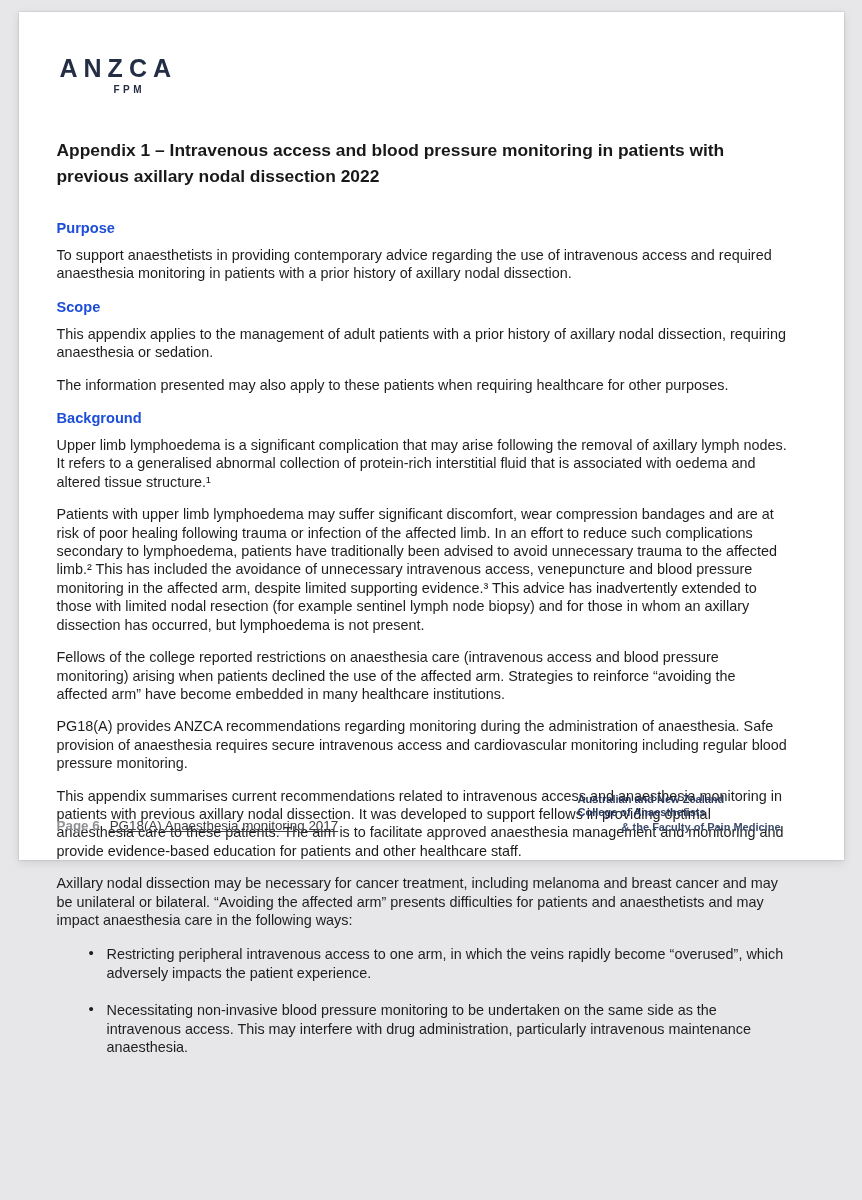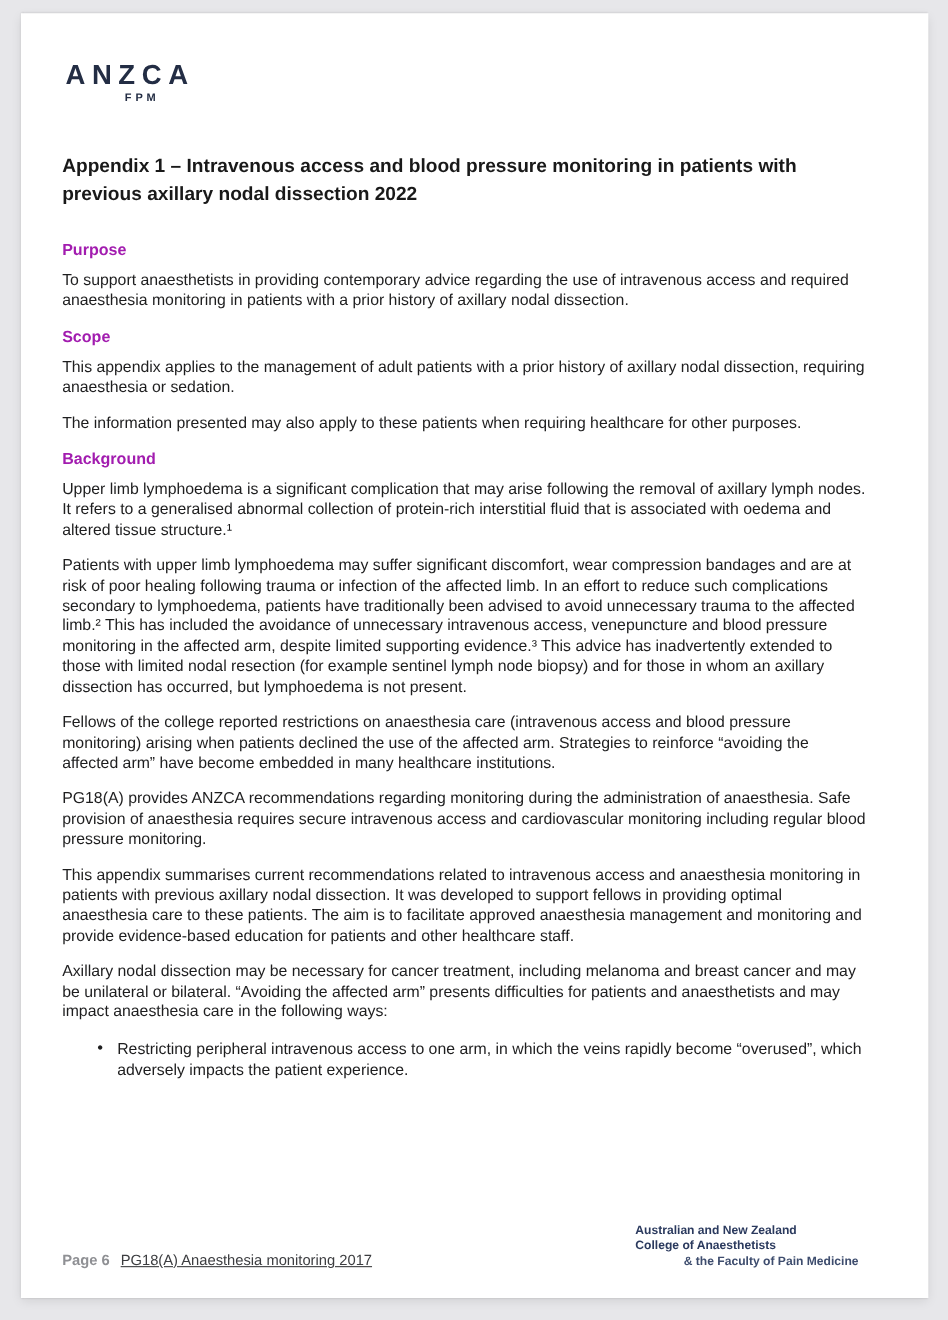"ANZCA" .page { height: 1168px -> 848px }
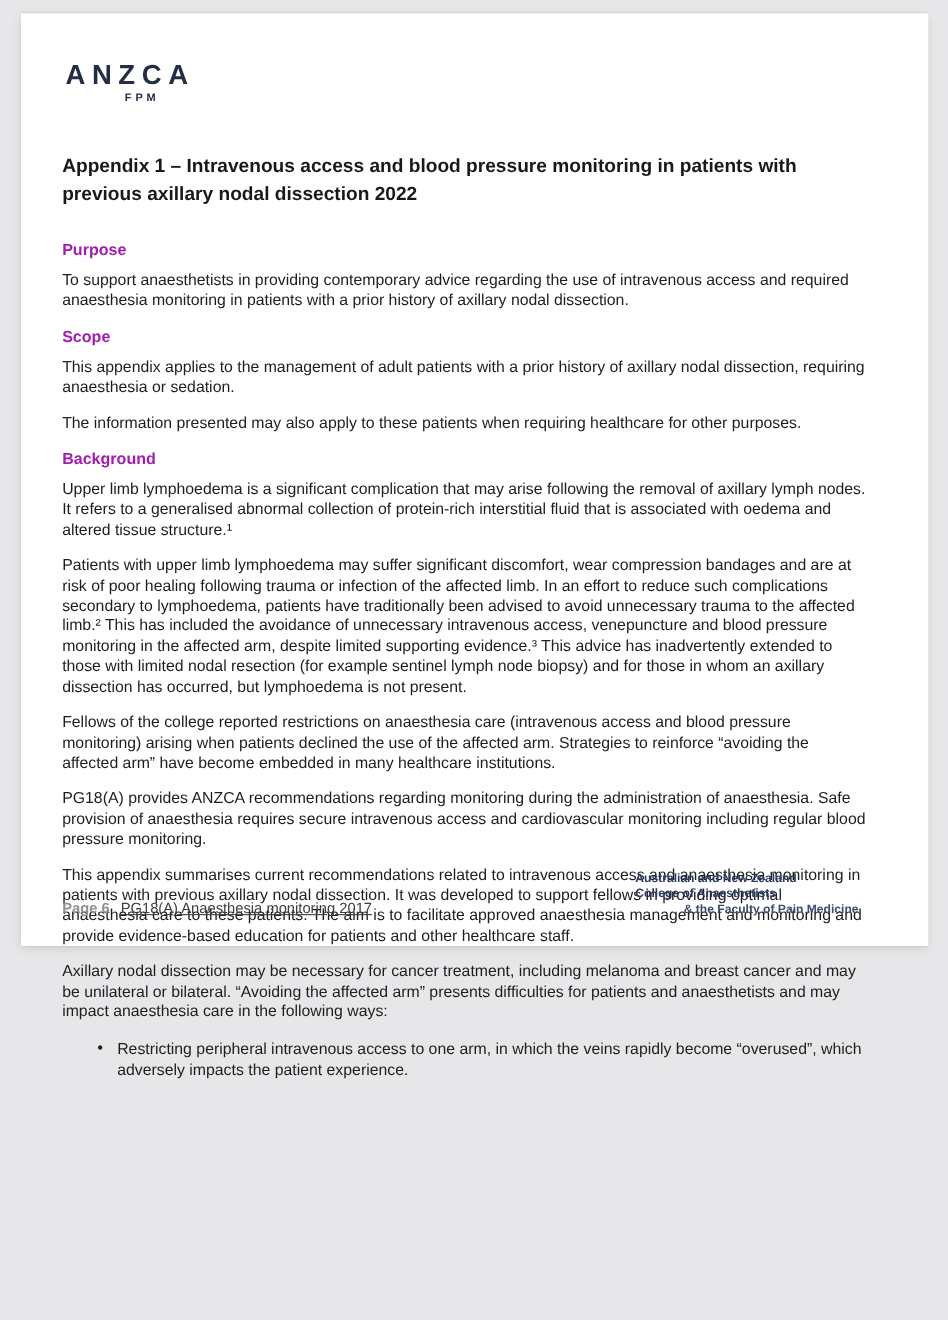"Purpose" h2.section-heading { color: #a21caf -> #1d4ed8 }
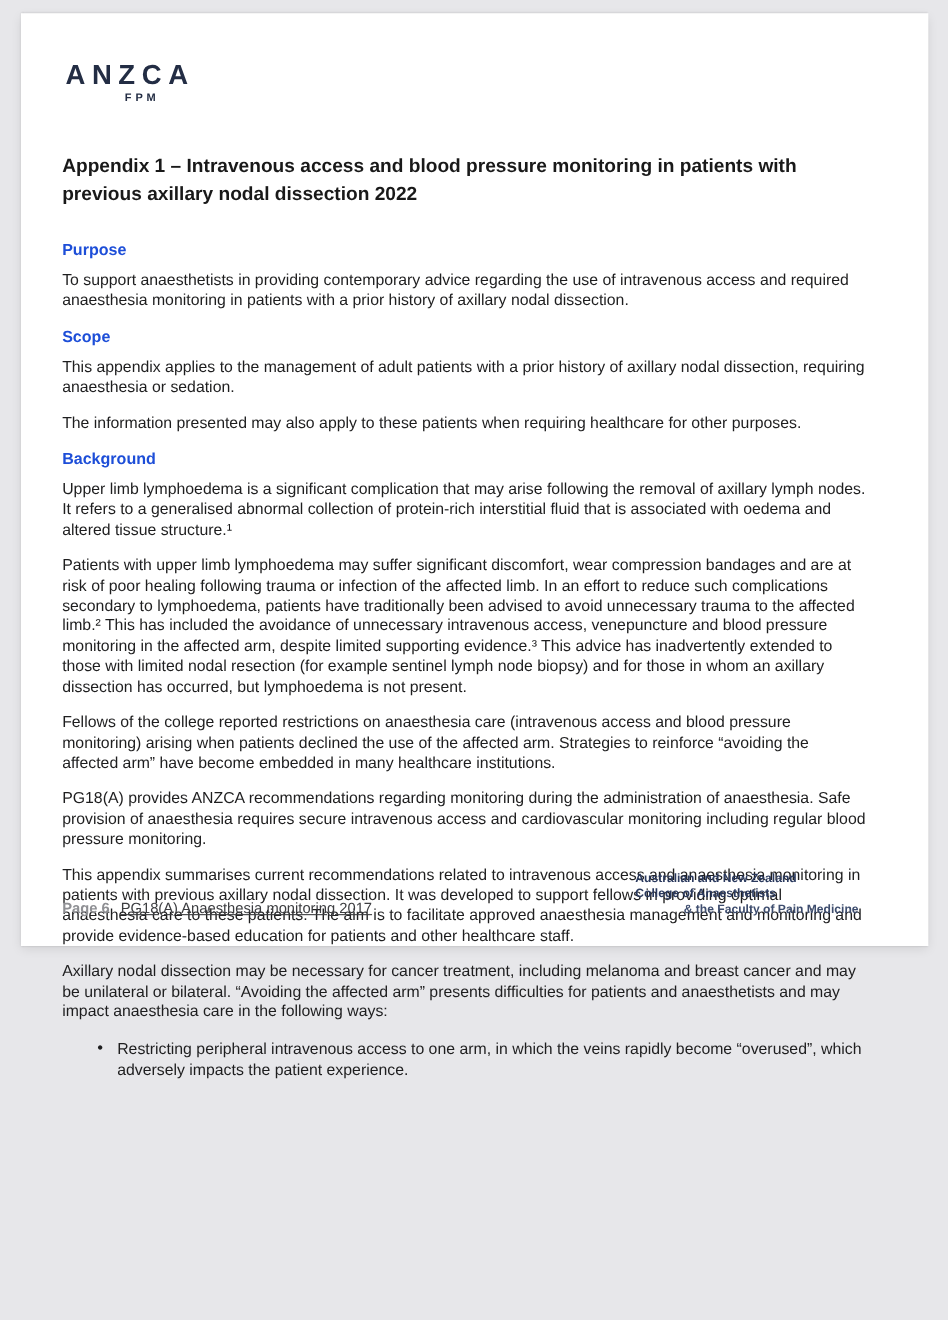"Necessitating non-invasive blood" li { html: none -> <li>Necessitating non-invasive blood pressure monitoring to be undertaken on the same side as the intravenous access. This may interfere with drug administration, particularly intravenous maintenance anaesthesia.</li> }
